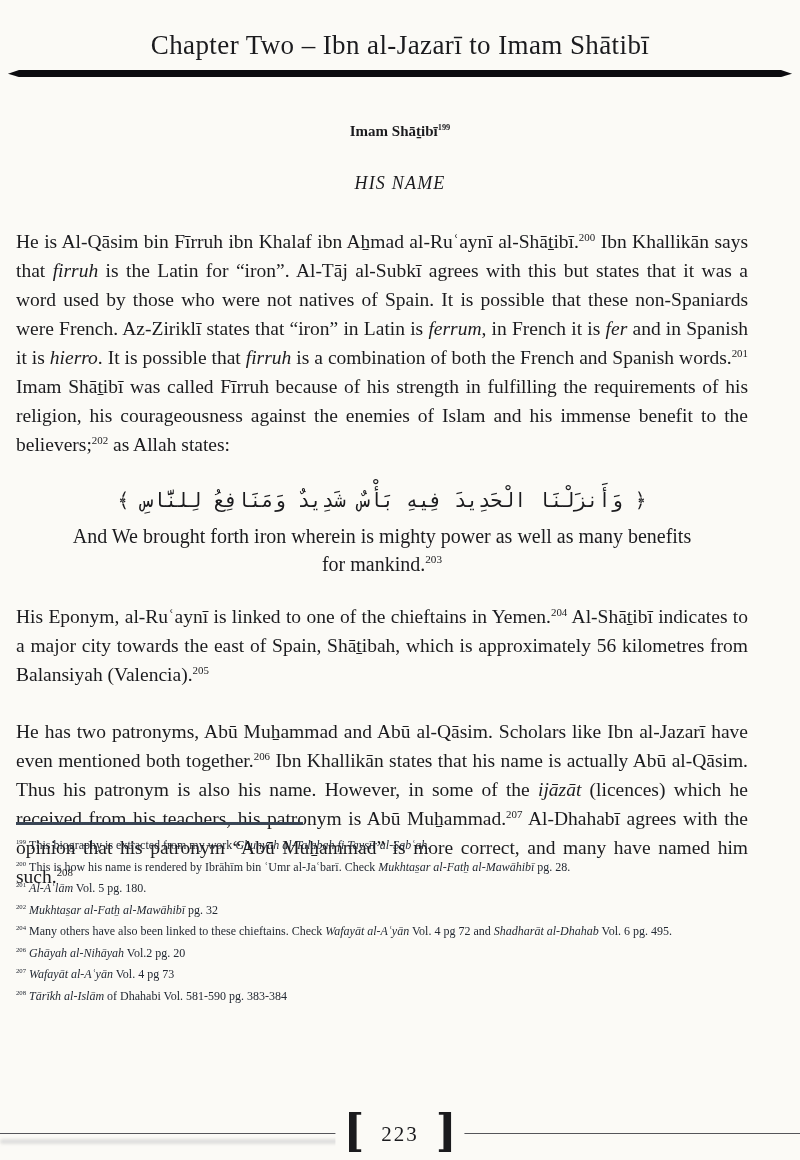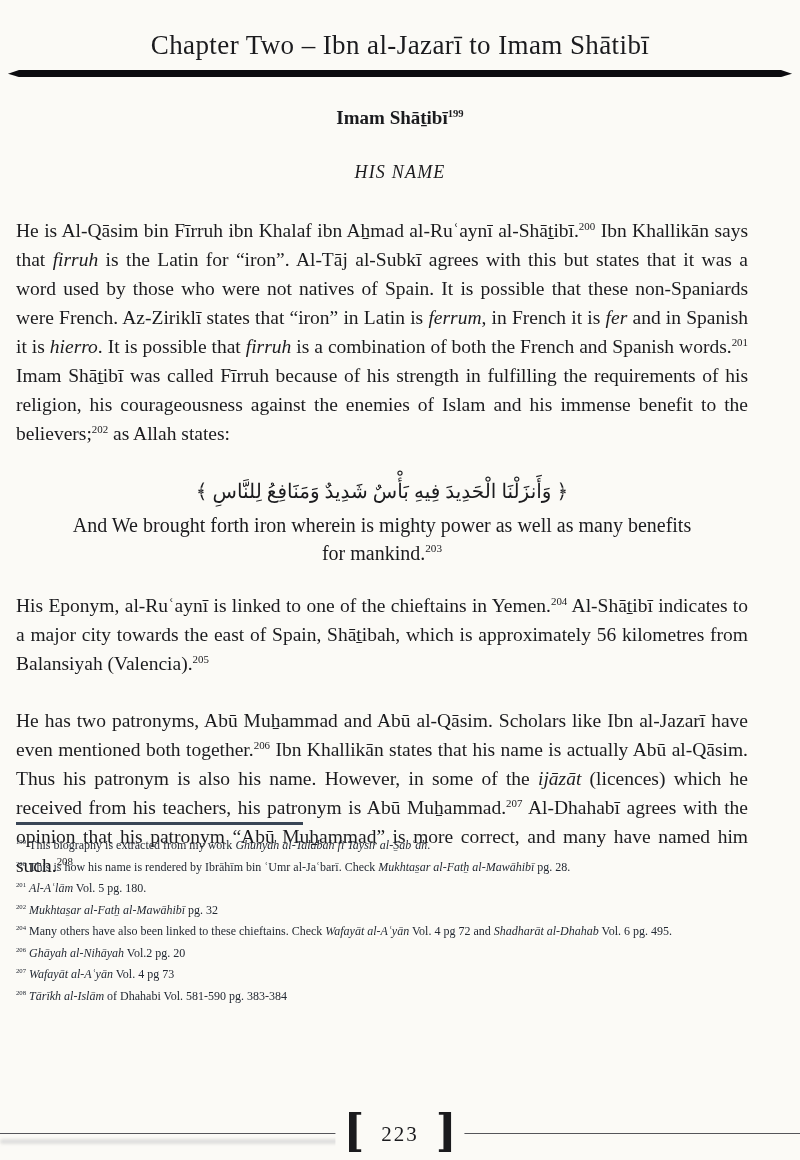"Imam Shāṯibī199" .imam-heading { font-size: 19px -> 15px; margin-top: 30px -> 46px }
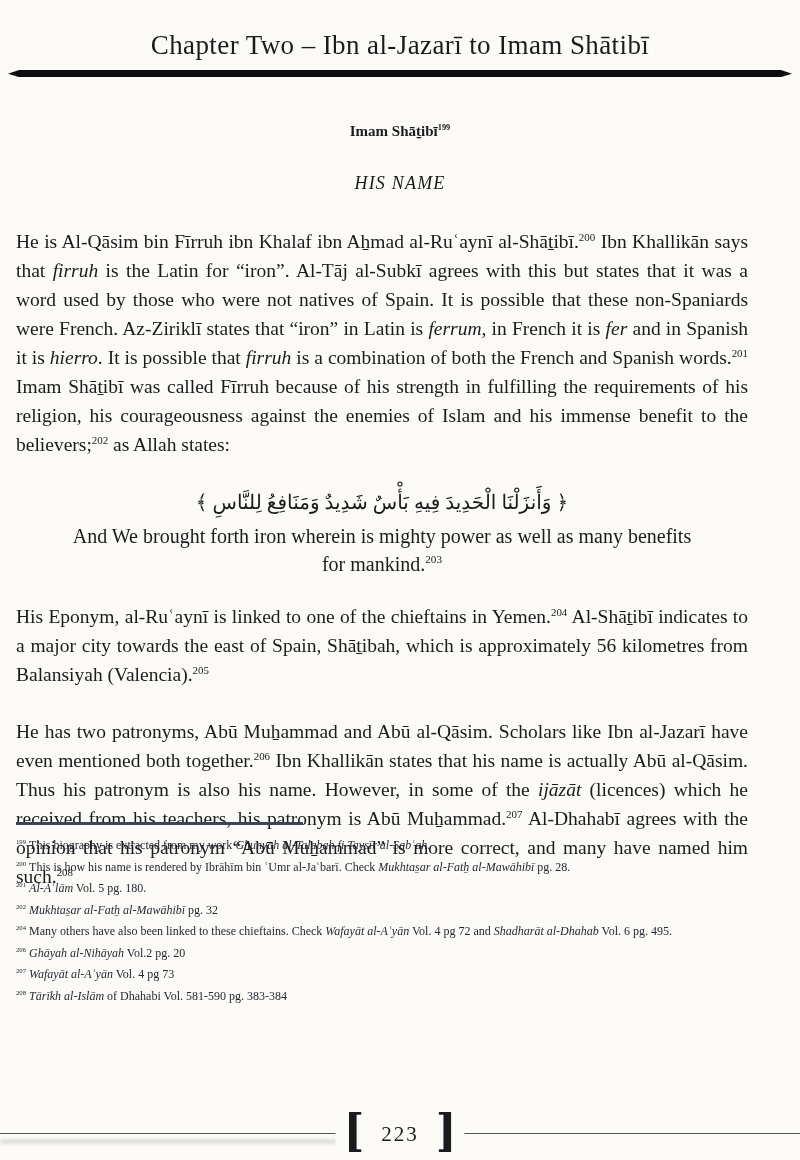"﴿ وَأَنزَلْنَا الْحَدِيدَ فِيهِ بَأْسٌ" .arabic-line { font-family: Liberation Serif, serif -> Liberation Mono, monospace }
